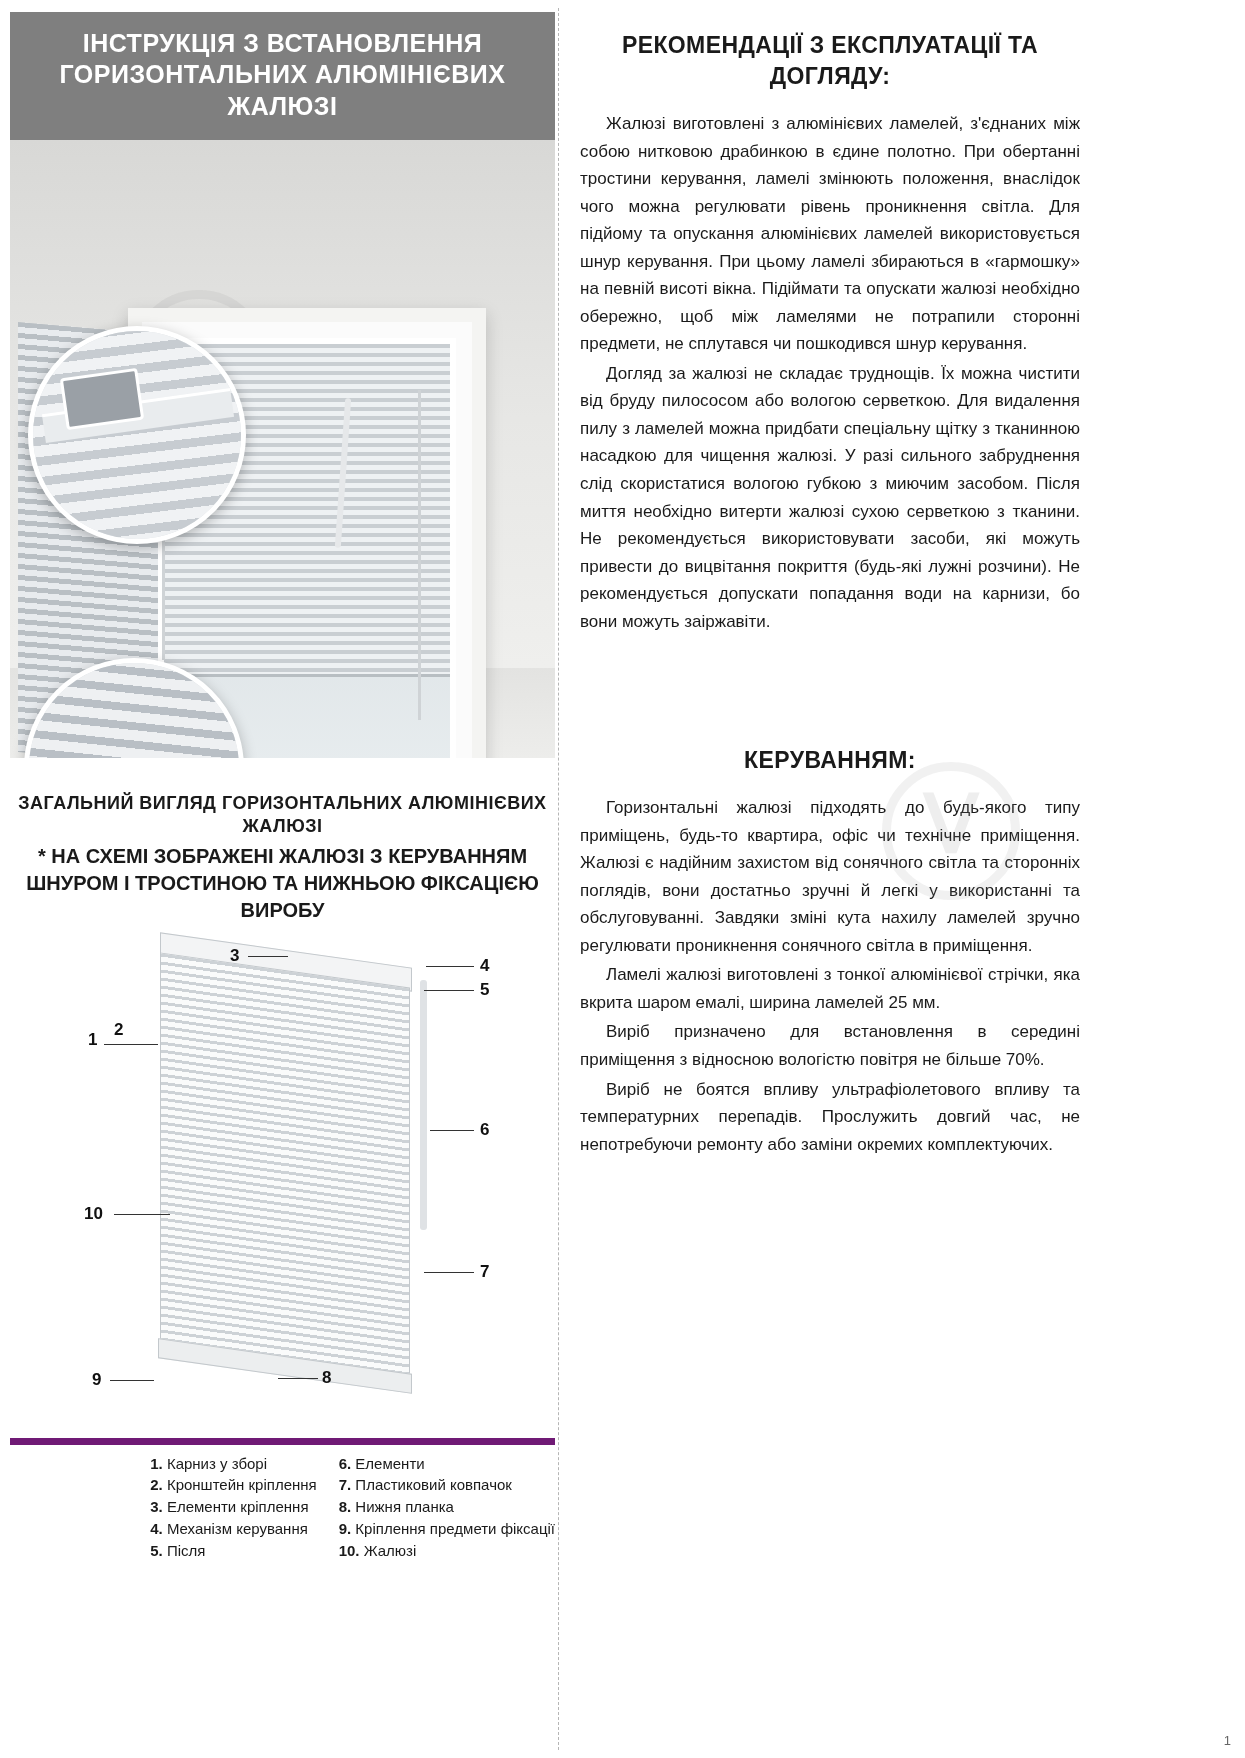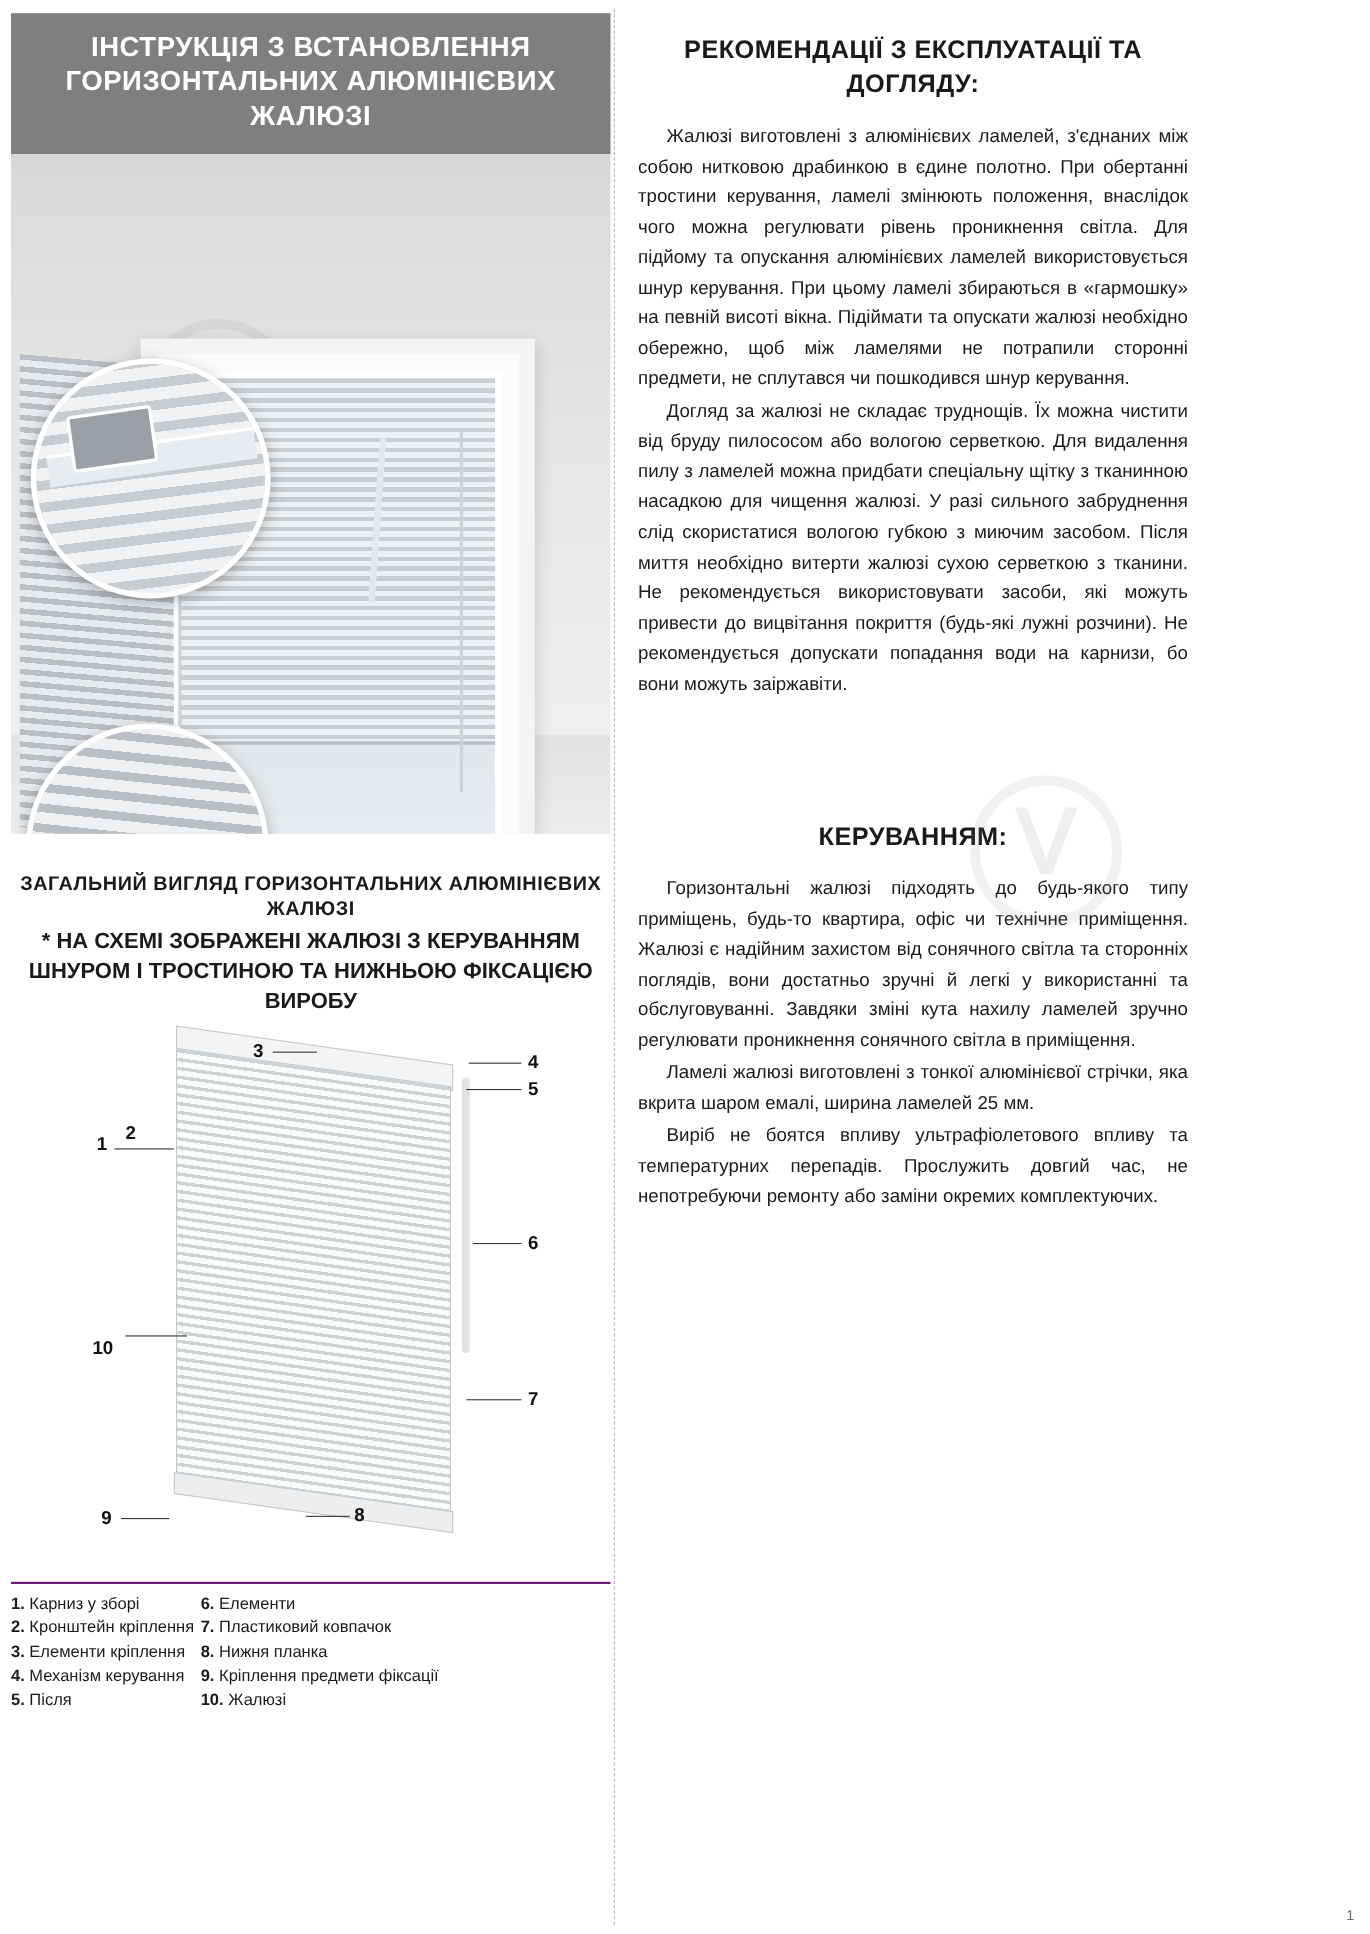"Виріб призначено для встановлення в" p { html: none -> <p>Виріб призначено для встановлення в середині приміщення з відносною вологістю повітря не більше 70%.</p> }
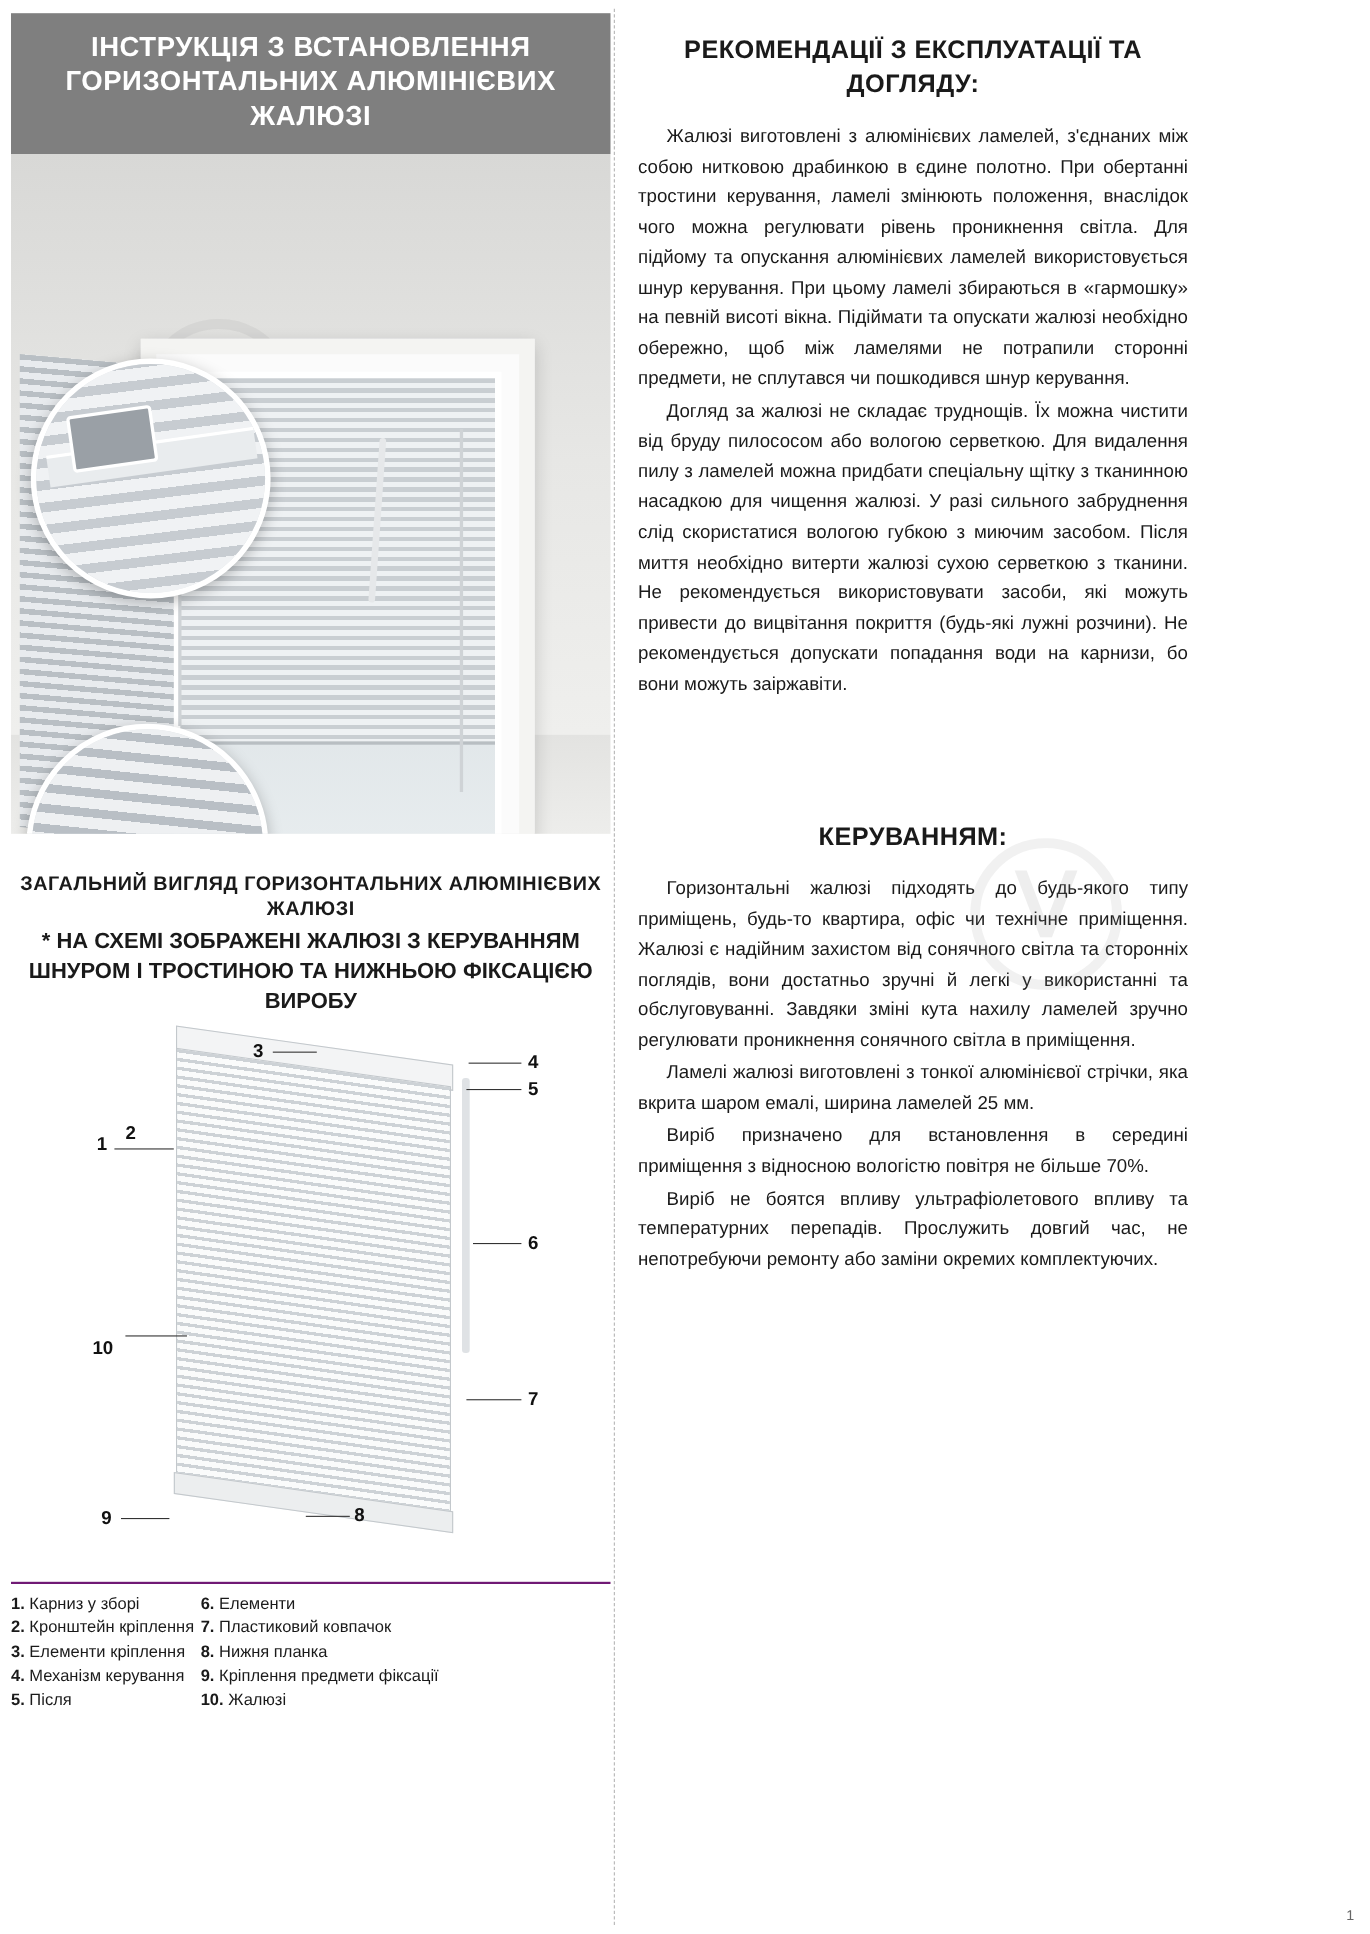"10" div.lbl { margin-top: 12px -> none }
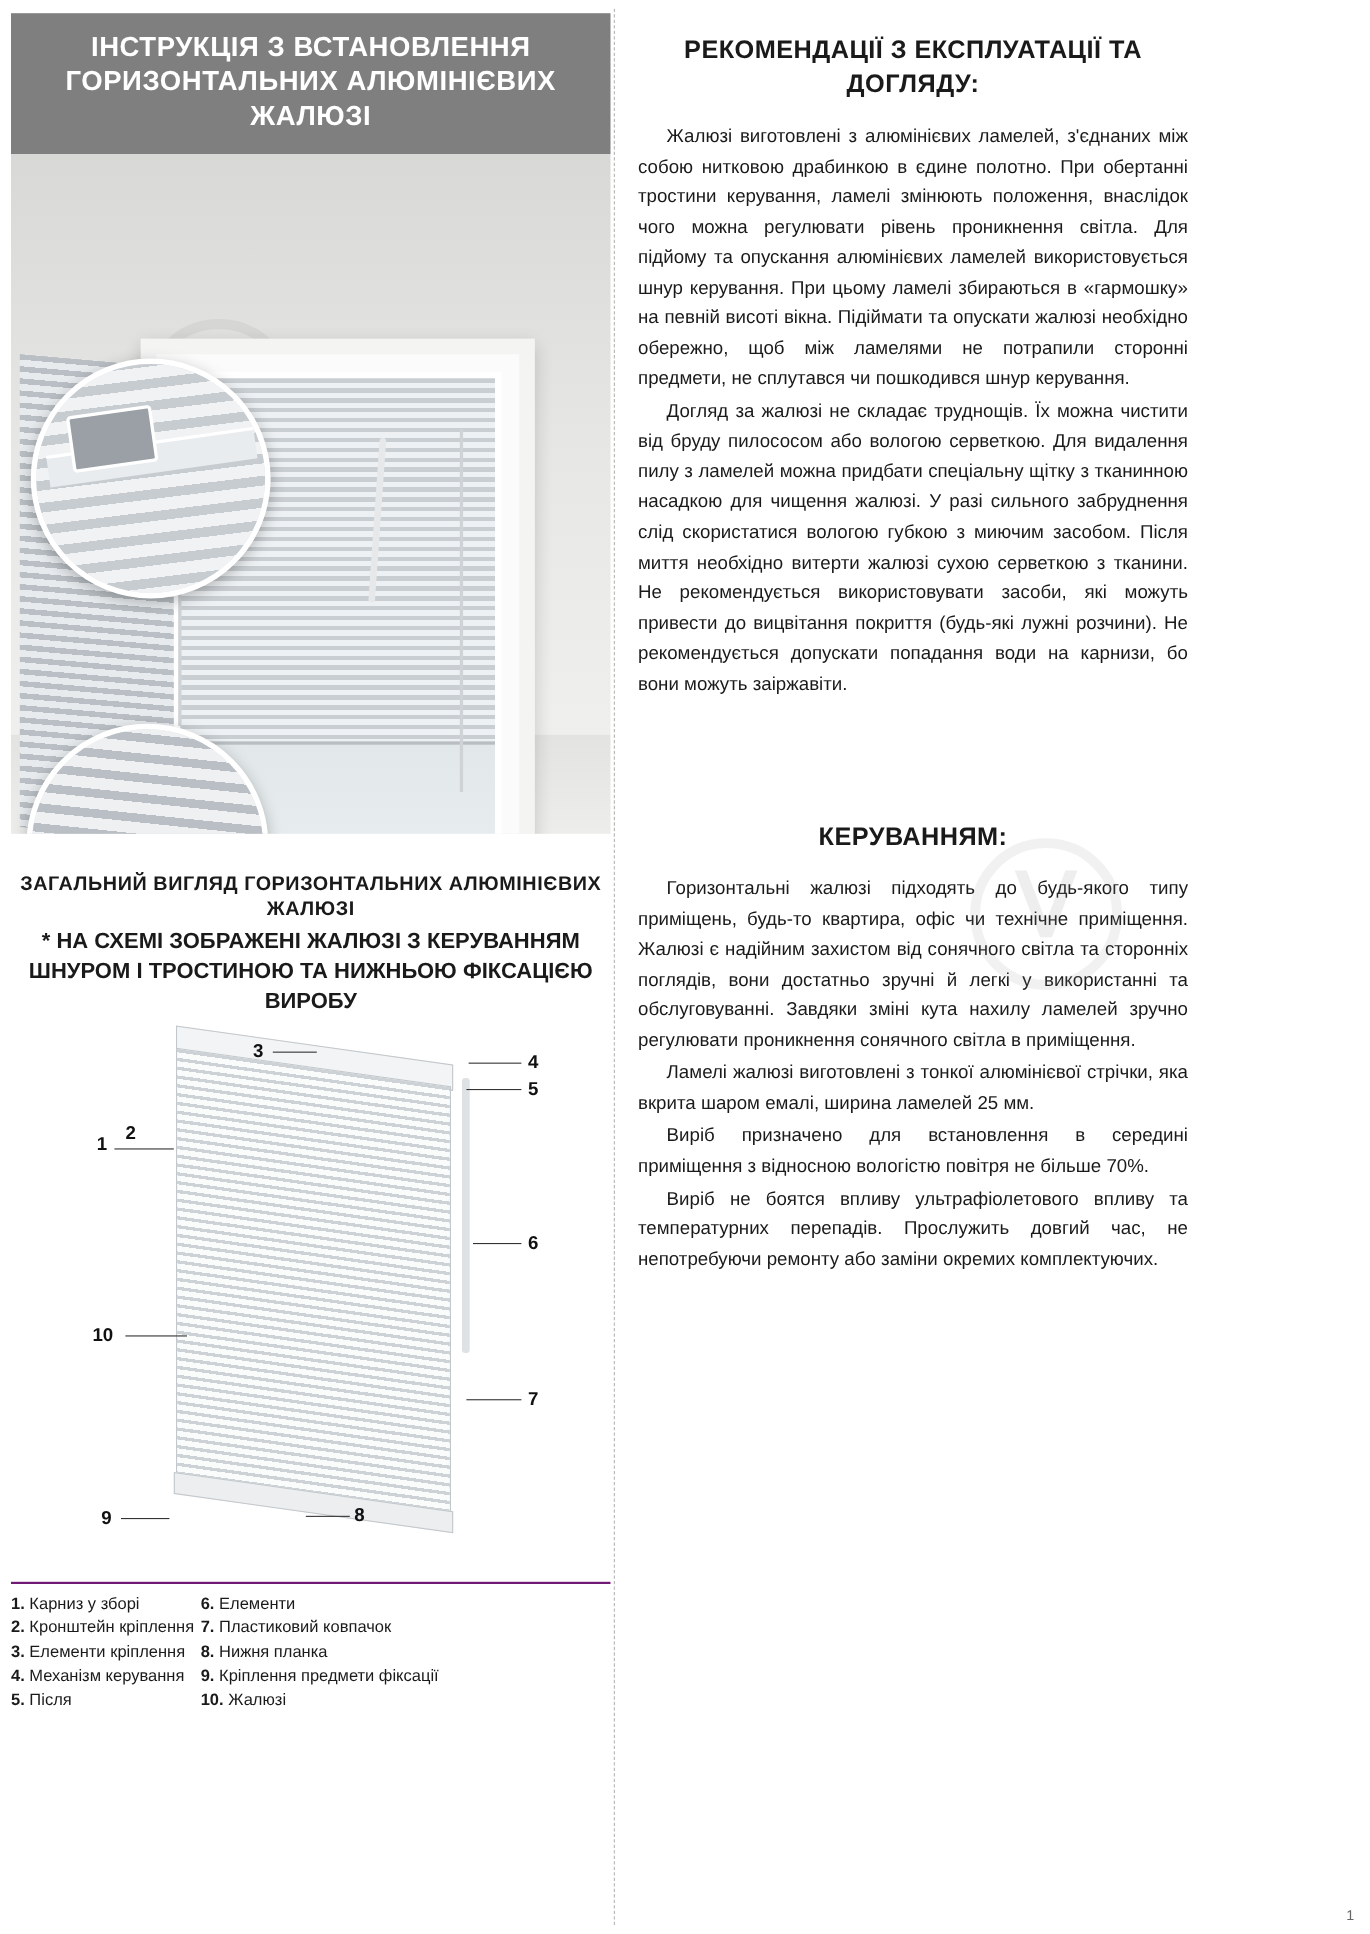"1. Карниз у зборі" .legend { border-top: 2px solid #701a75 -> 7px solid #701a75; gap: 6px -> 22px; justify-content: none -> flex-end }
